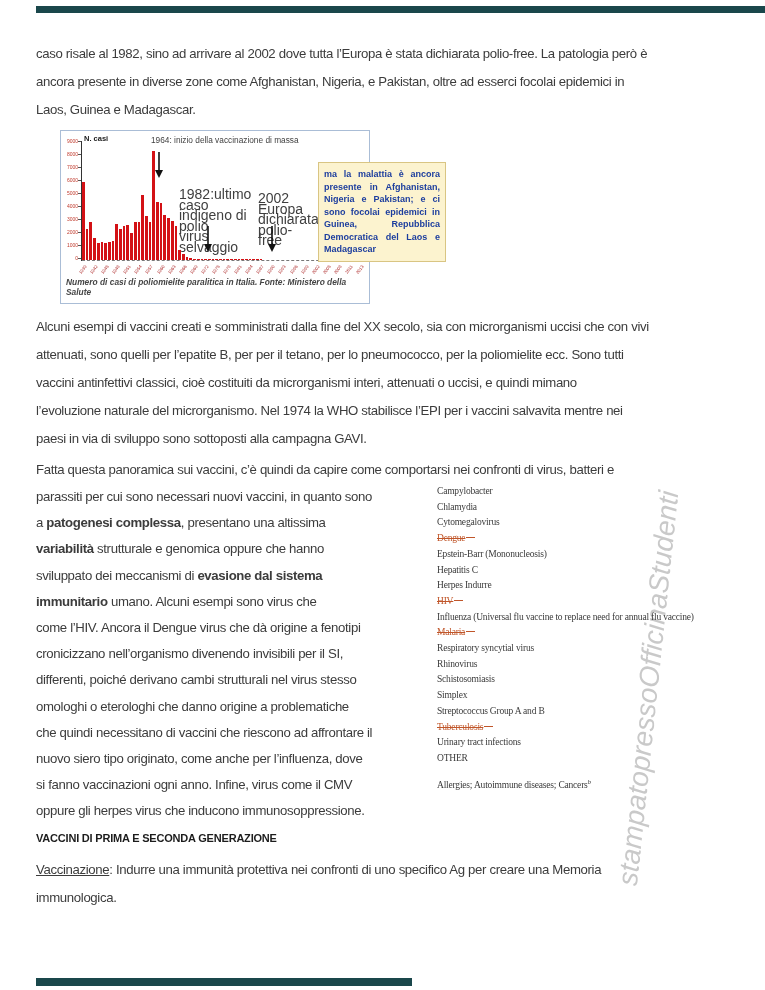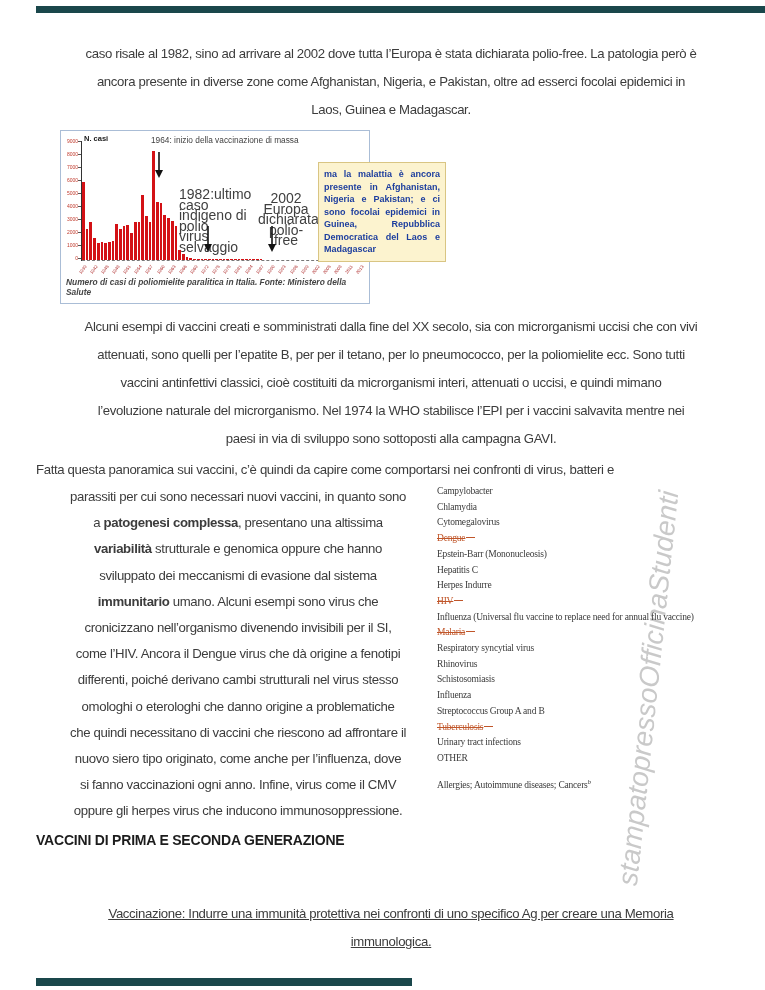"caso risale al 1982, sino" .body-text .line { text-align: center -> none }
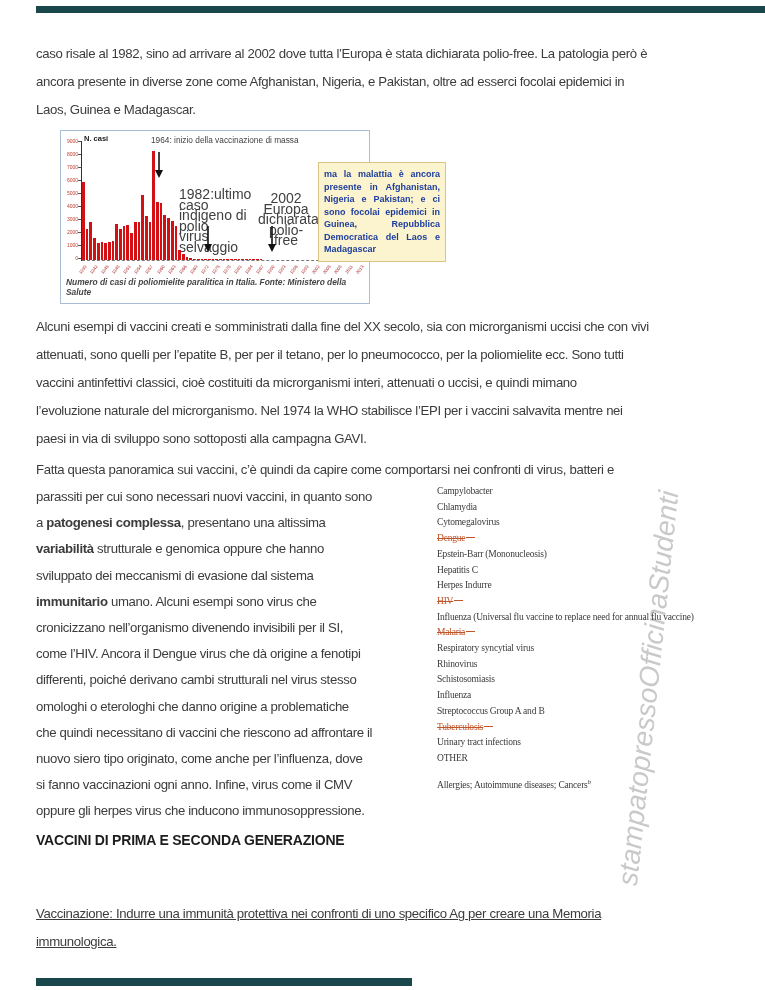"2002 Europa" #ann2002 { text-align: center -> none }
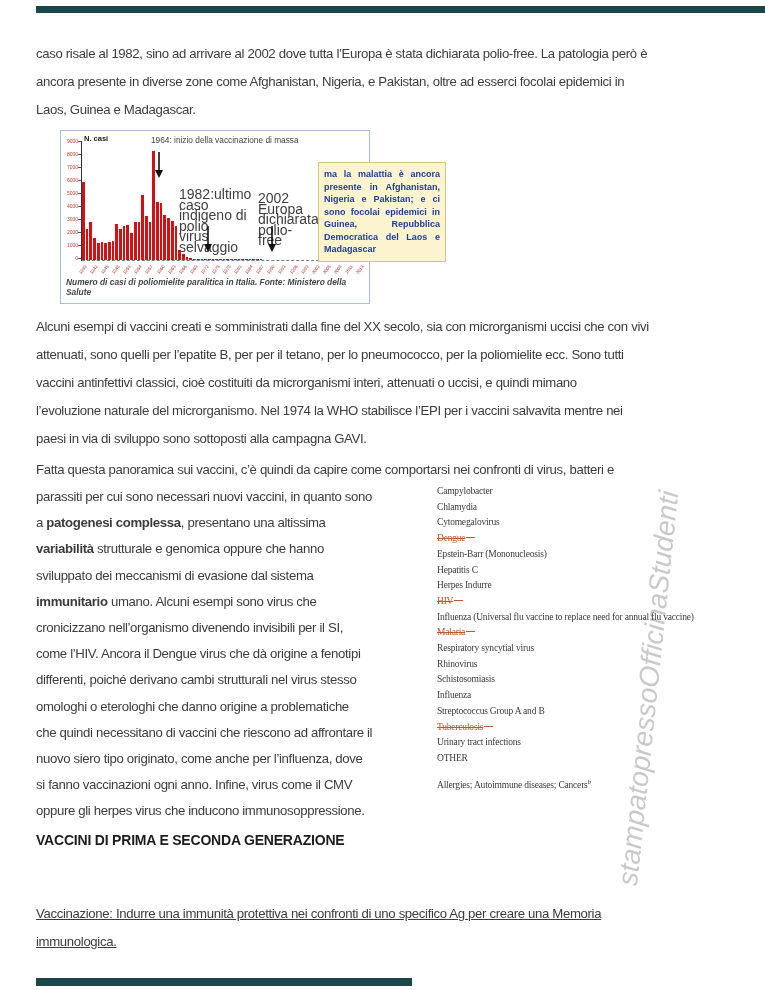"evasione dal sistema" span { font-weight: normal -> bold }
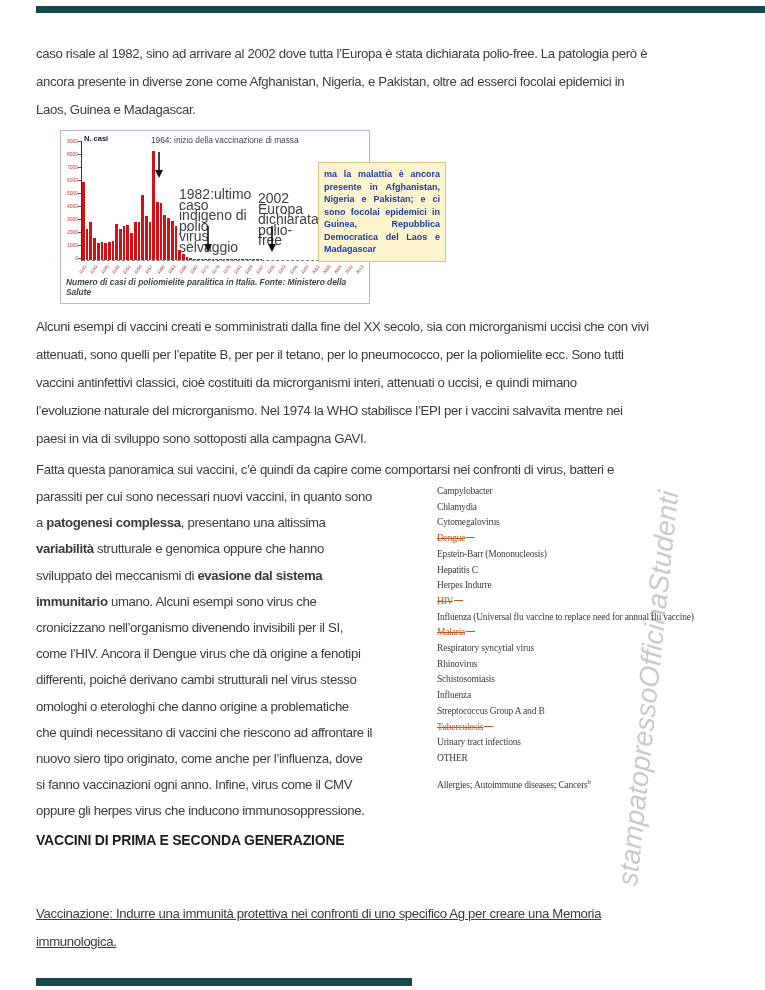"cronicizzano nell’organismo divenendo" div.line { order: before "come l’HIV. Ancora il Dengue" -> after "come l’HIV. Ancora il Dengue" }
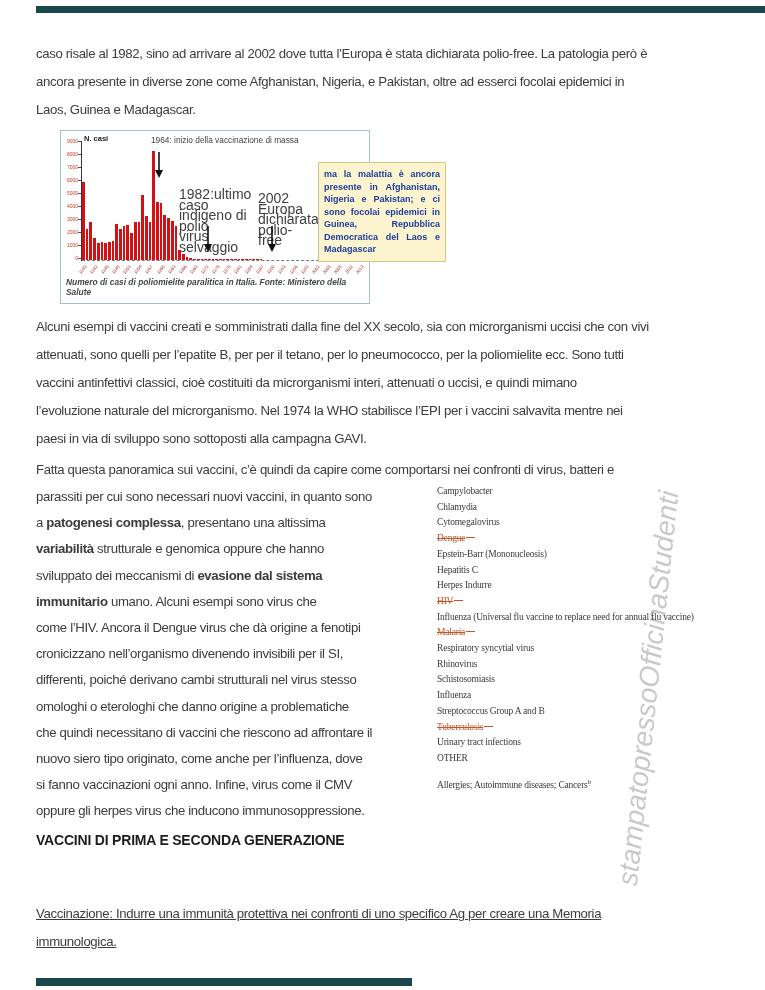"Influenza" div.disease { text: Influenza -> Simplex }
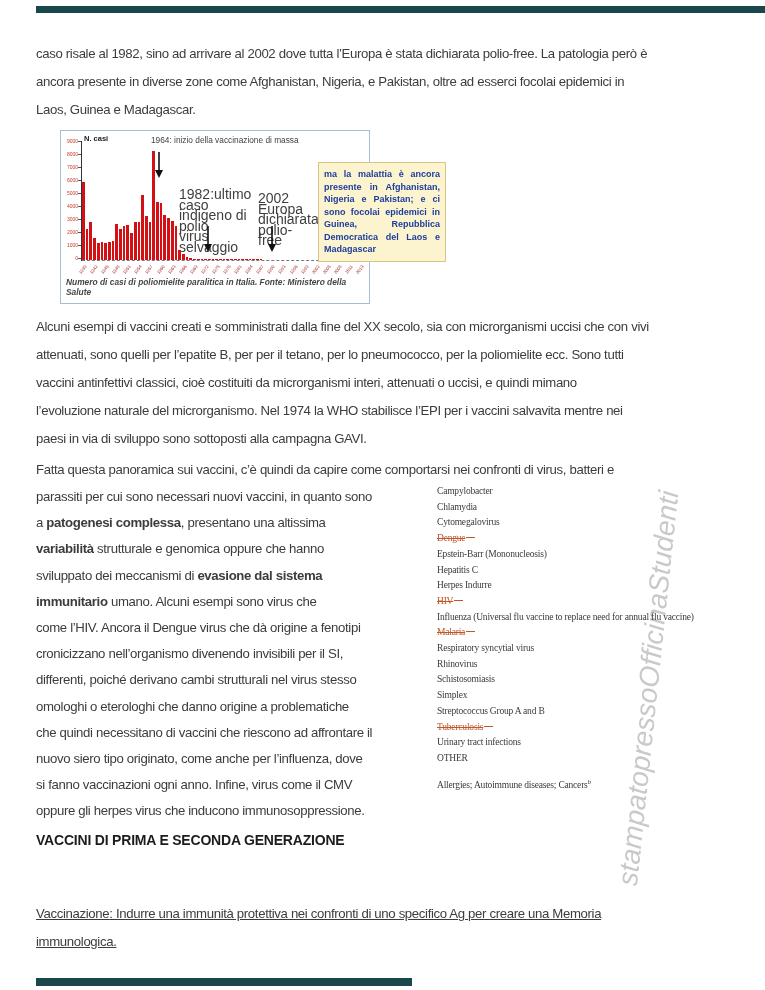"VACCINI DI PRIMA E SECONDA" #heading { font-size: 14px -> 11px }
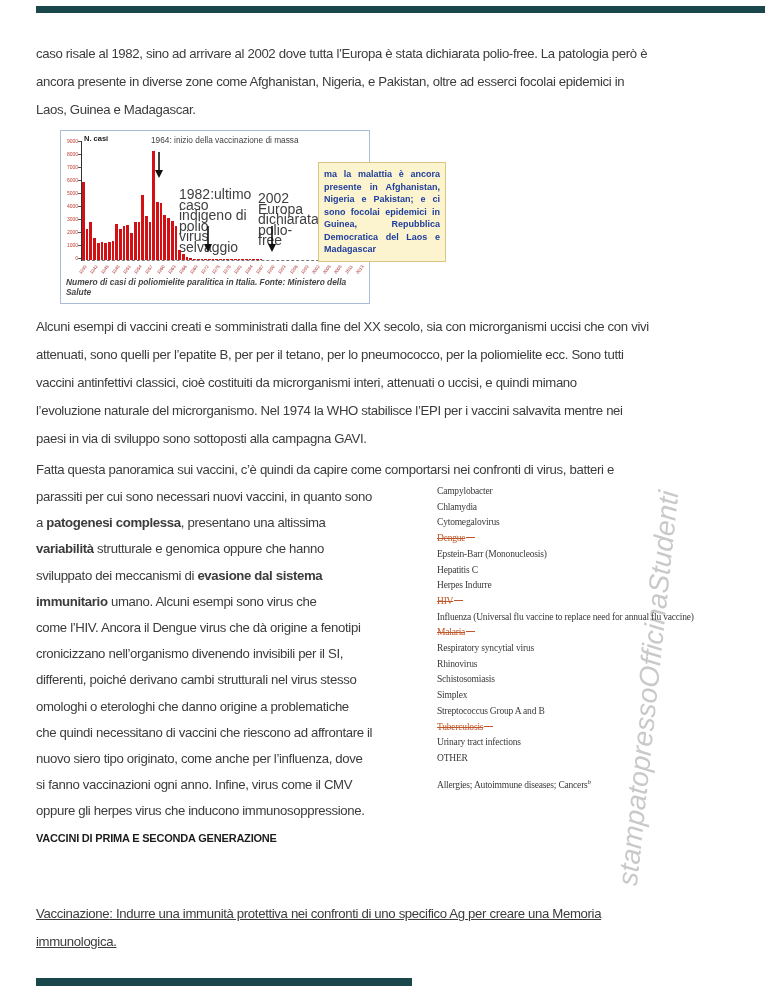"Vaccinazione: Indurre una immunità" #vacc { text-decoration: underline -> none; top: 900px -> 856px }
